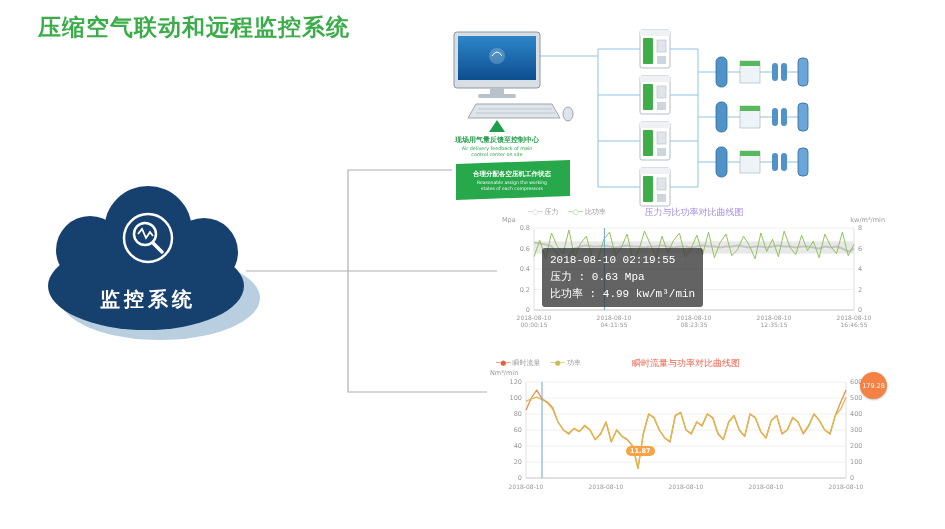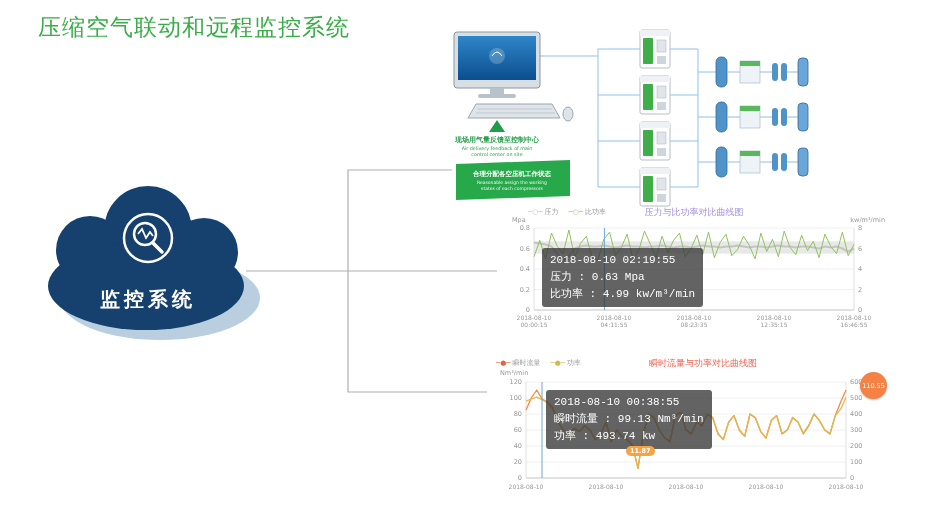"压缩空气联动和远程监控系统" .slide-title { font-weight: normal -> bold }
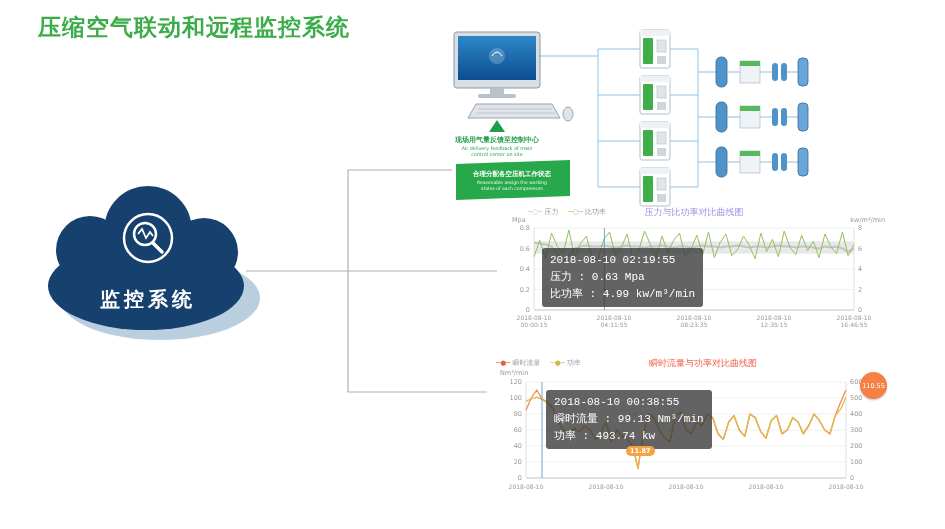"Mpa" .chart1 .unit-left { left: 14px -> 4px }
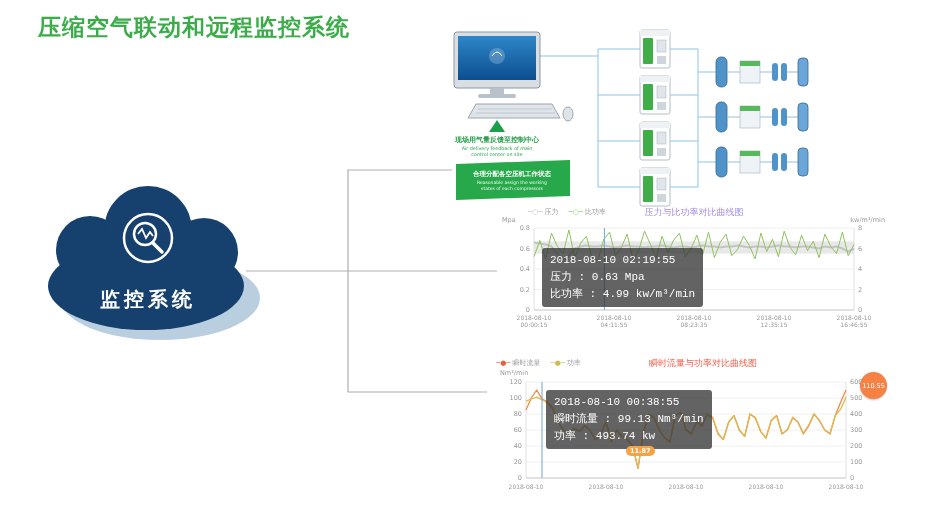"瞬时流量与功率对比曲线图" div.chart-title { padding-left: 17px -> none }
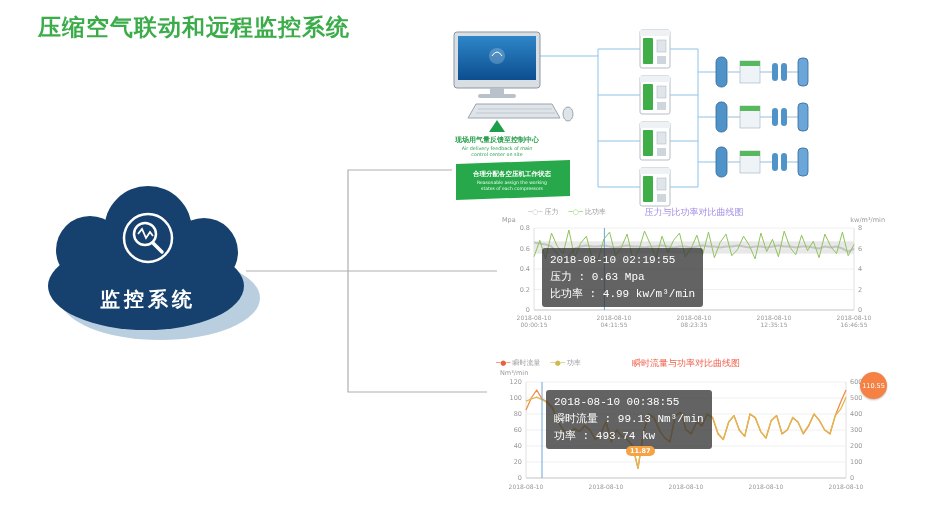"Nm³/min" .chart2 .unit-left { left: 12px -> 2px }
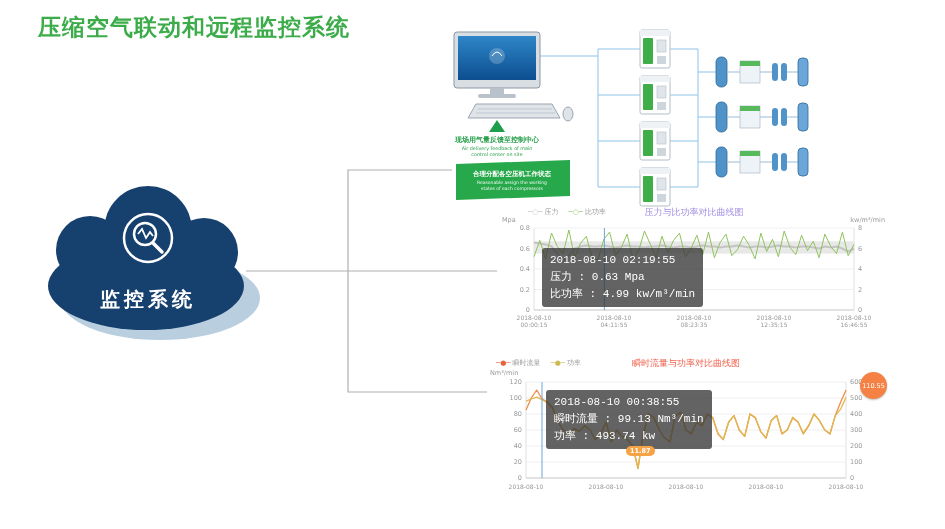"110.55" div.badge { text: 110.55 -> 179.28 }
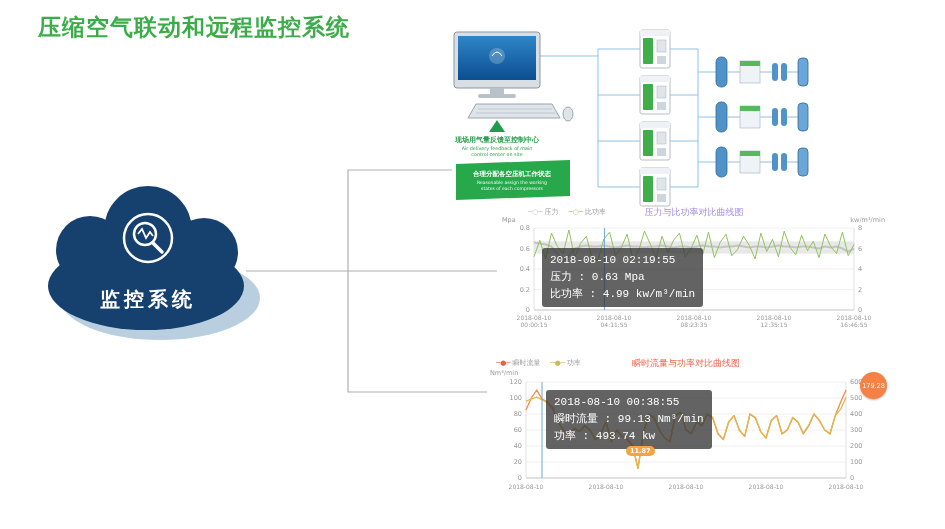"2018-08-10 00:38:55" div.tooltip { html: <div> <div>2018-08-10 00:38:55</div> <div>瞬时流量 : 99.13 Nm³/min</div> <div>功率 : 493.74 kw</div> </div> -> none }
